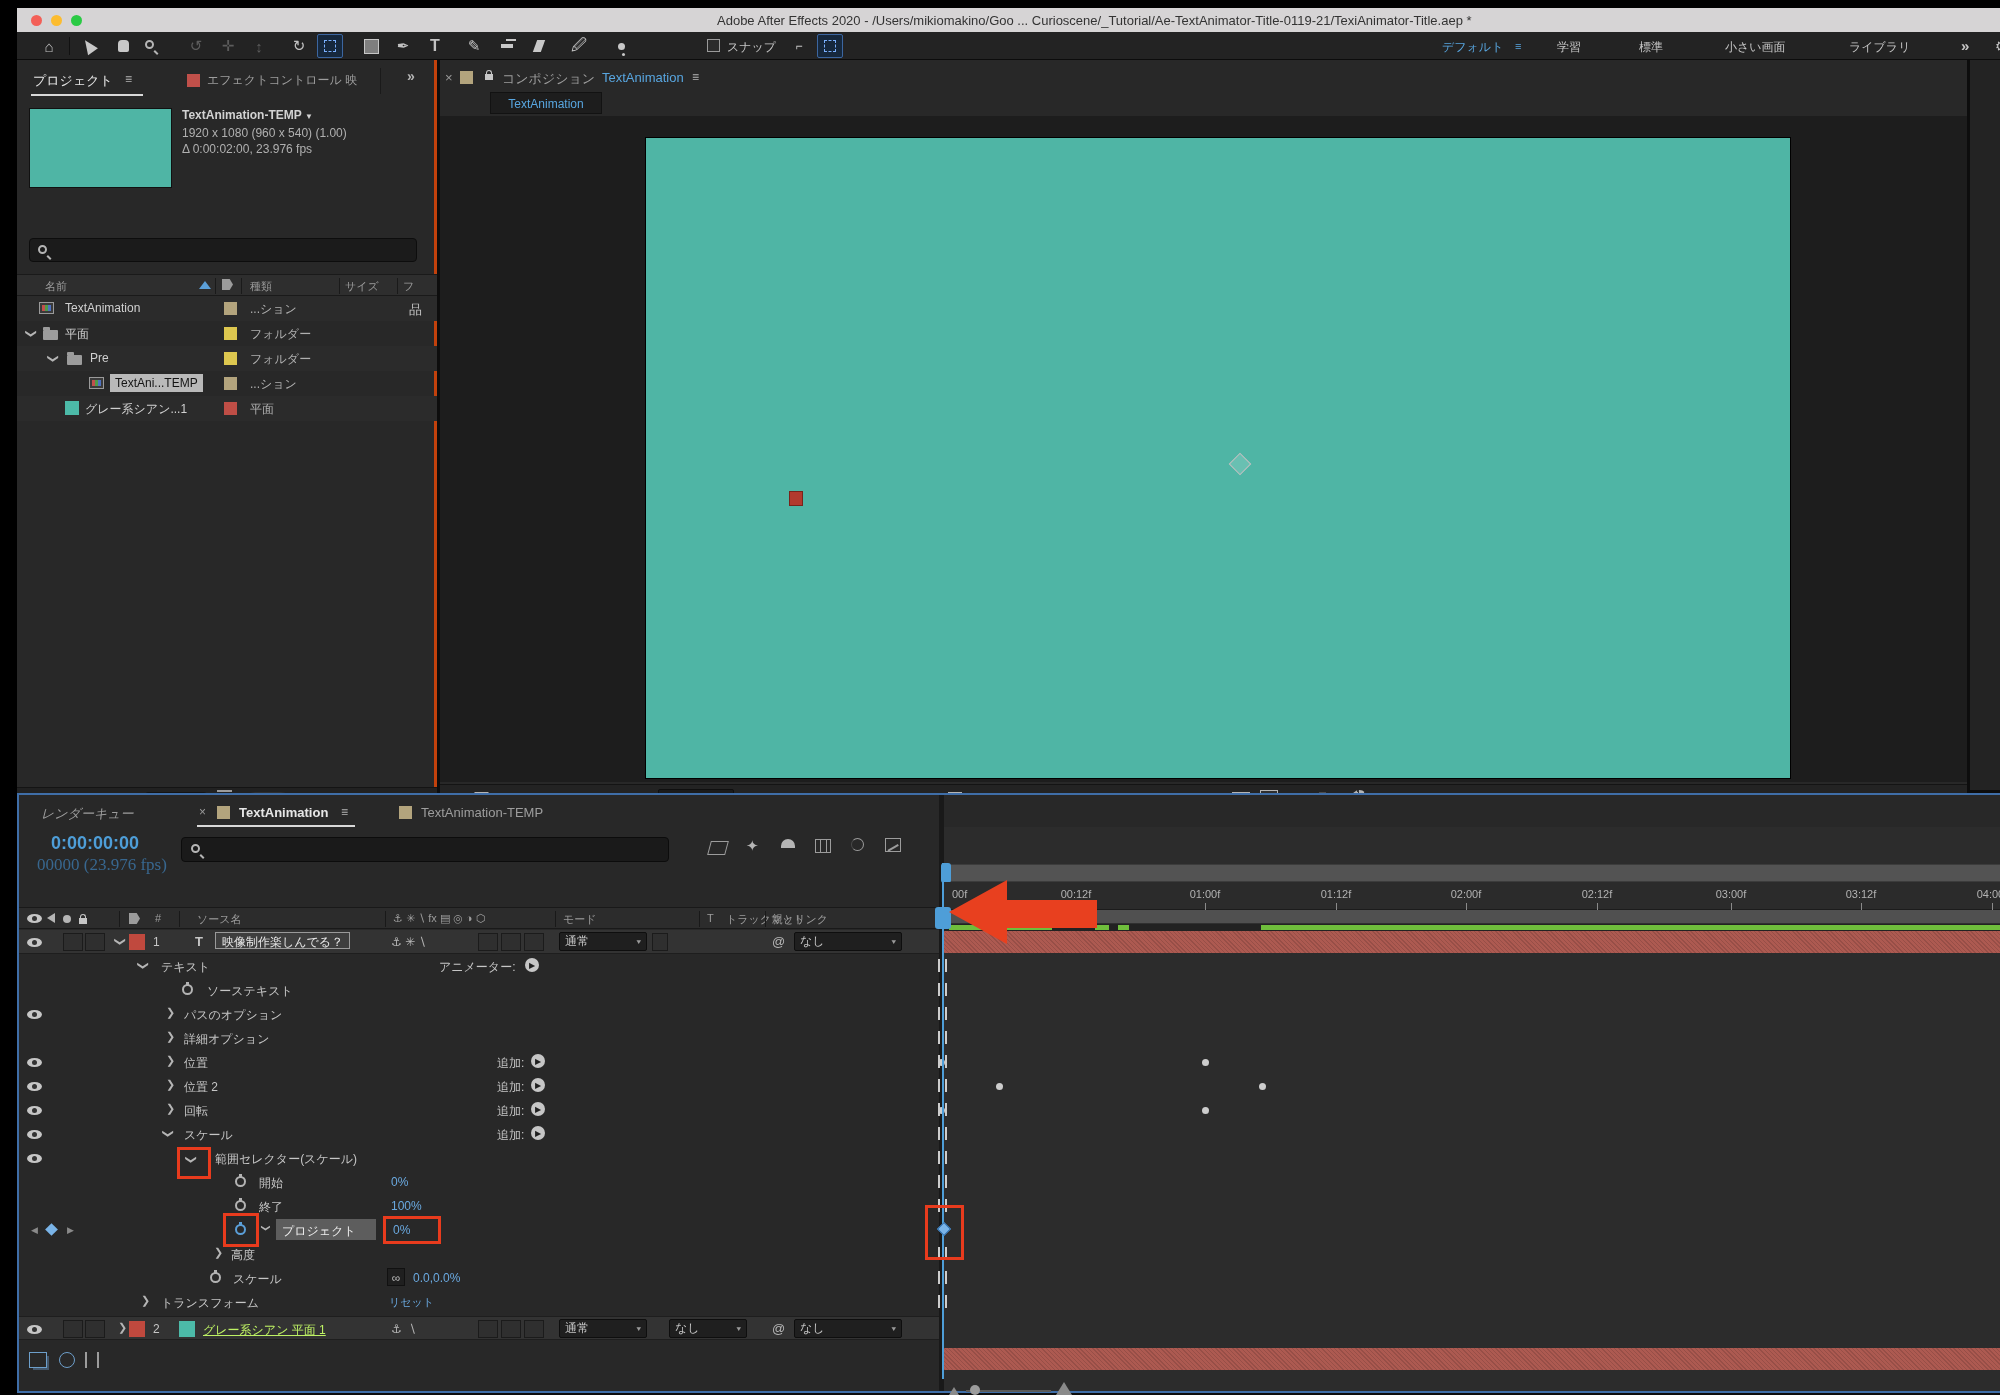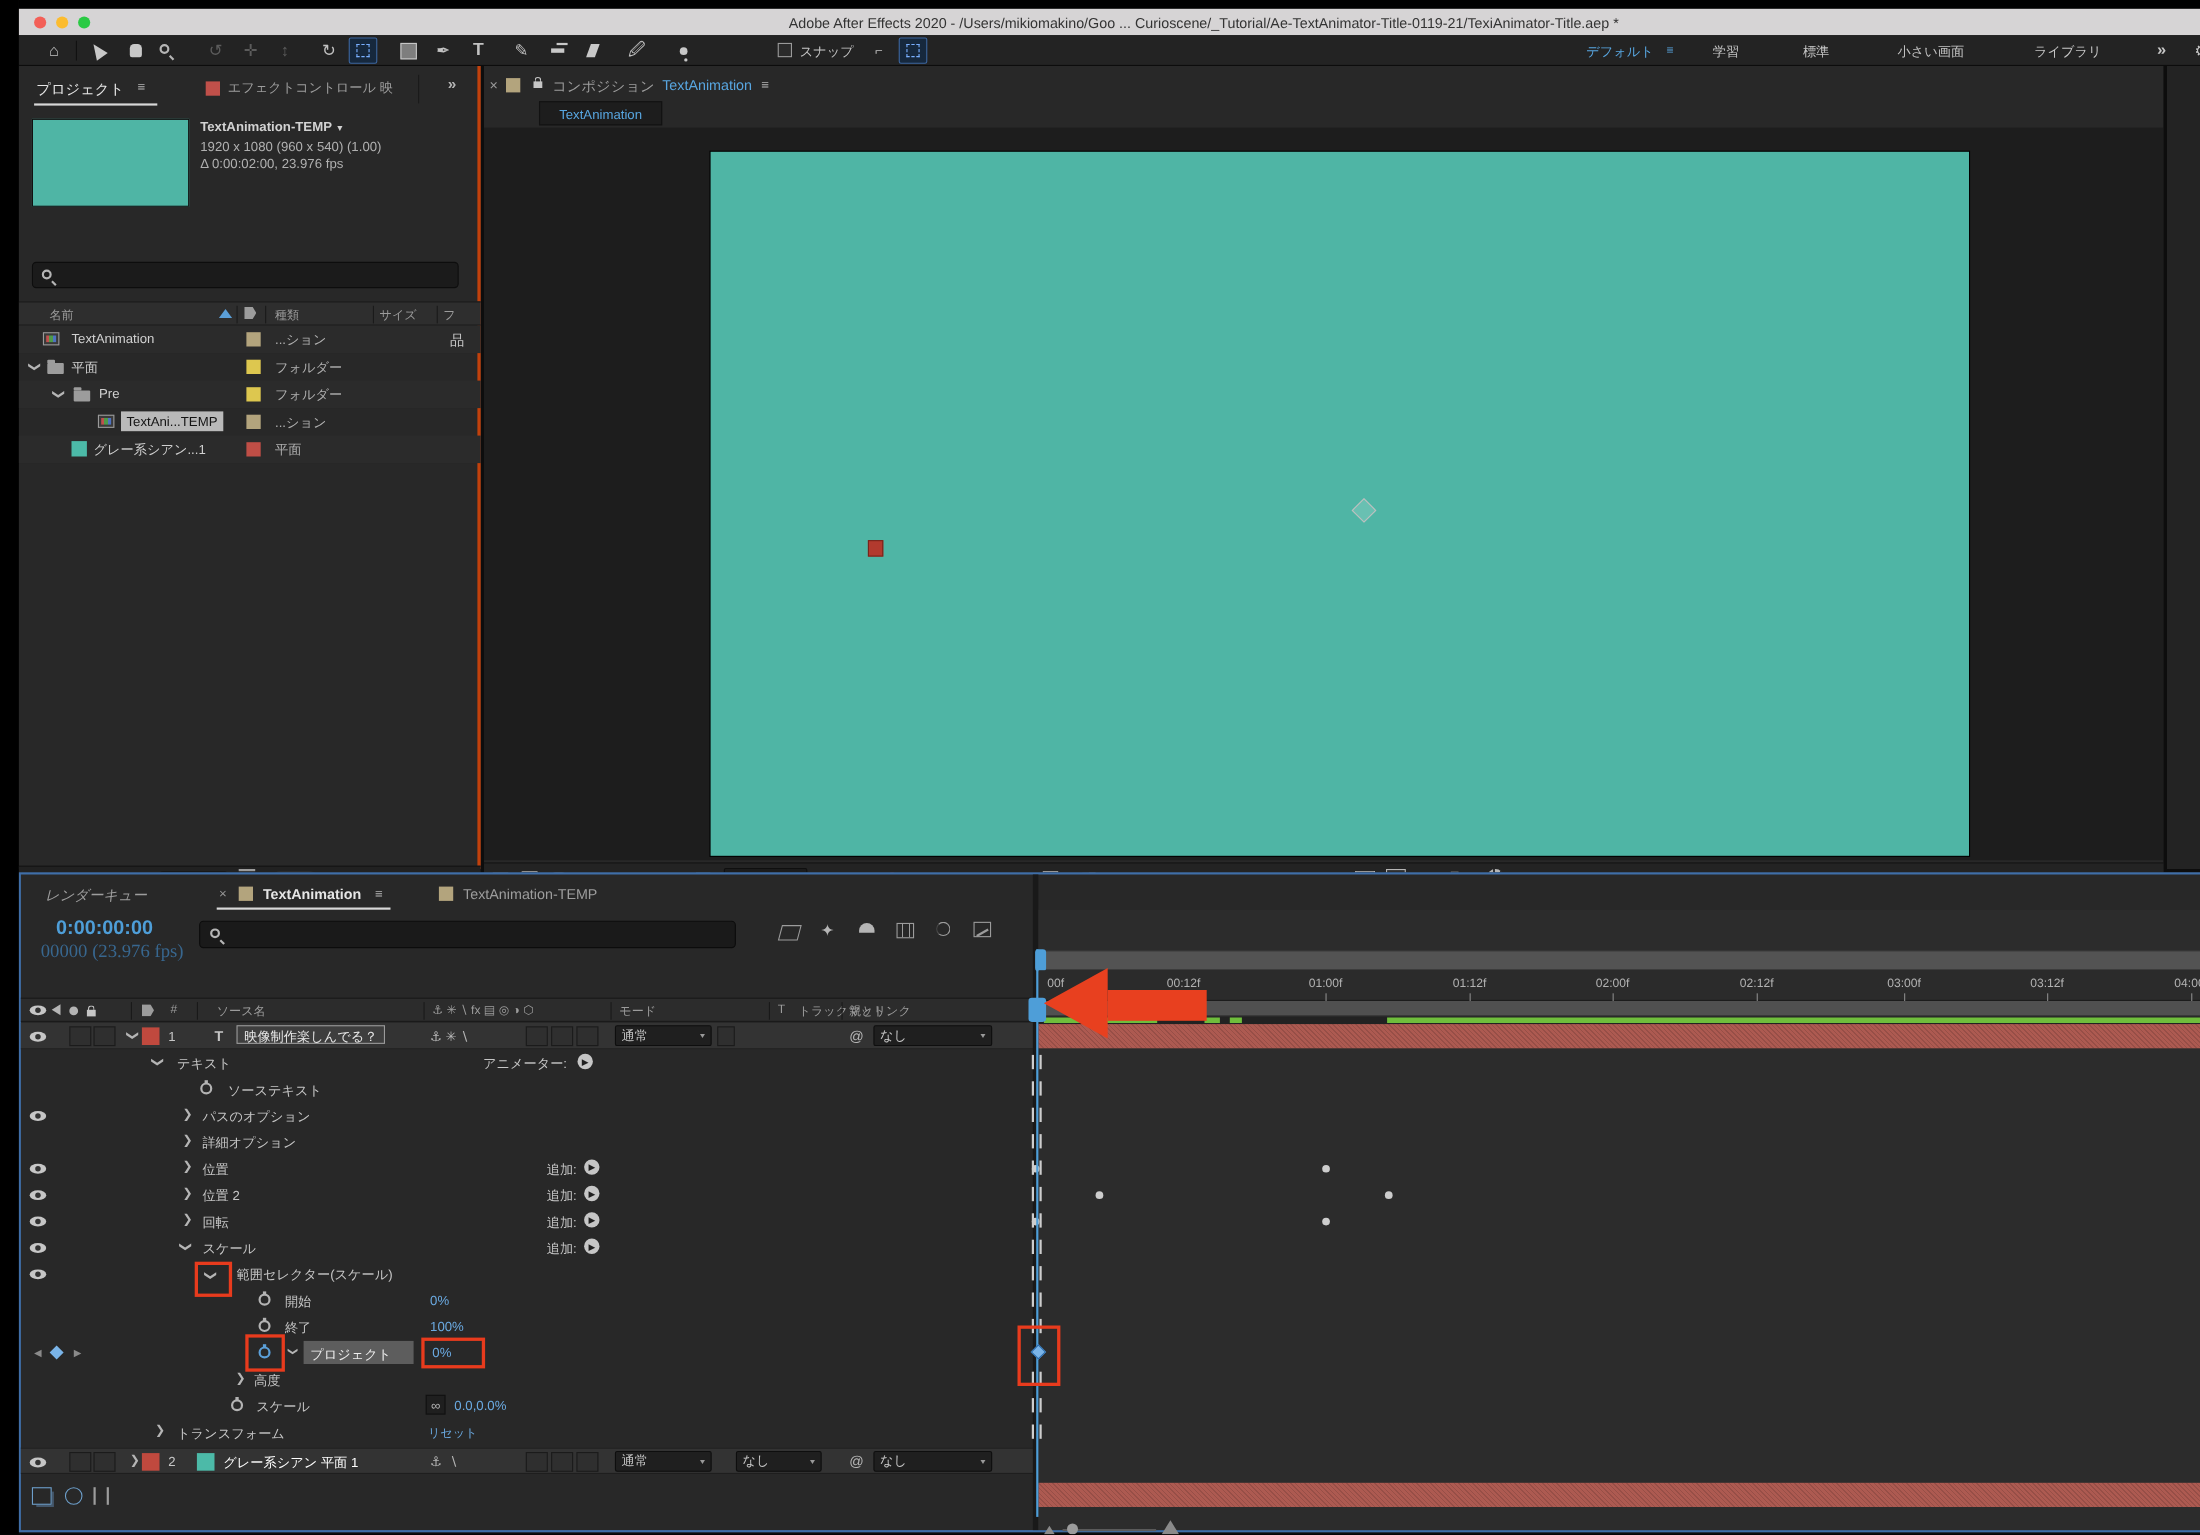"グレー系シアン 平面 1" span.r { color: #ffffff -> #bef264; text-decoration: none -> underline }
